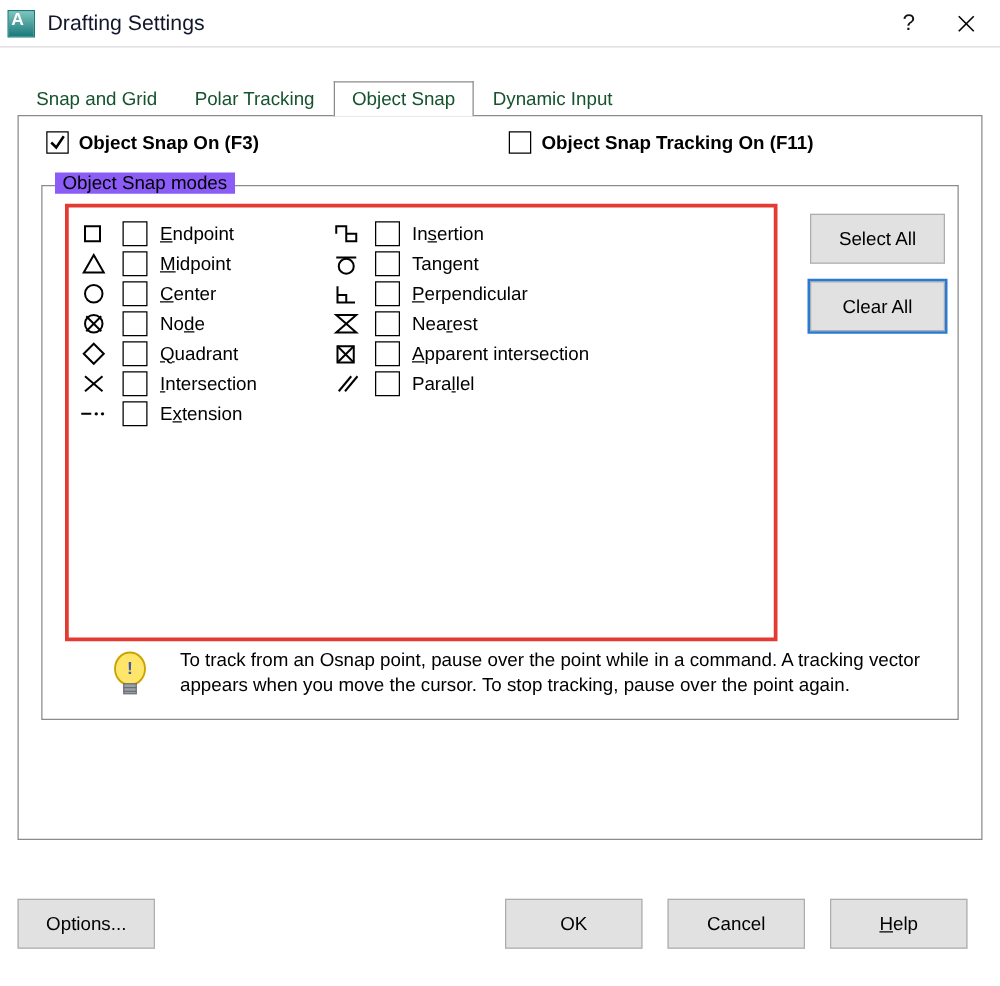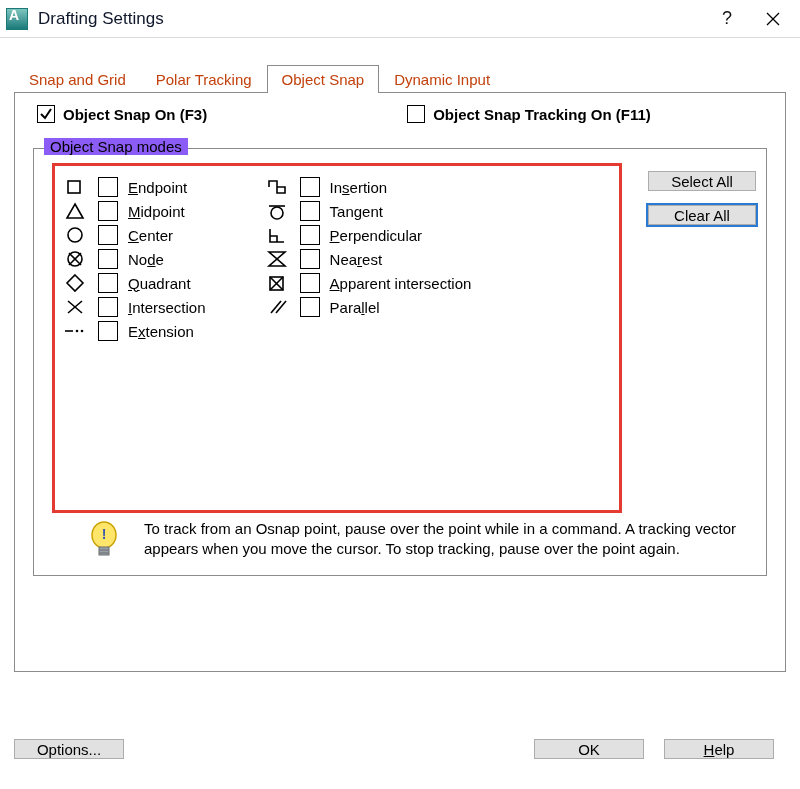"Snap and Grid" .tab { color: #c2410c -> #14532d }
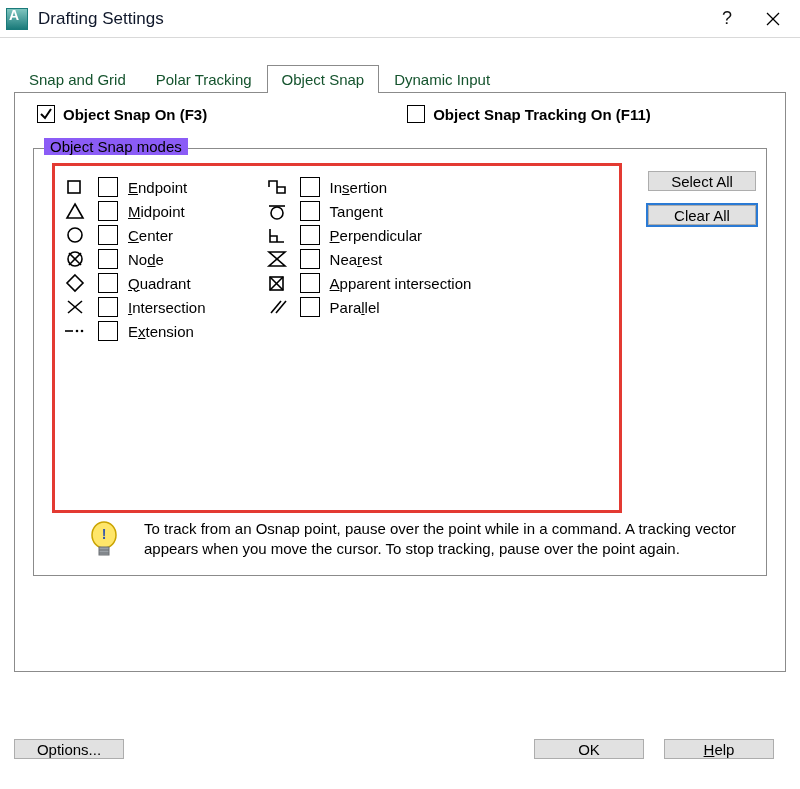"Select All" .stdbtn { height: 20px -> 40px }
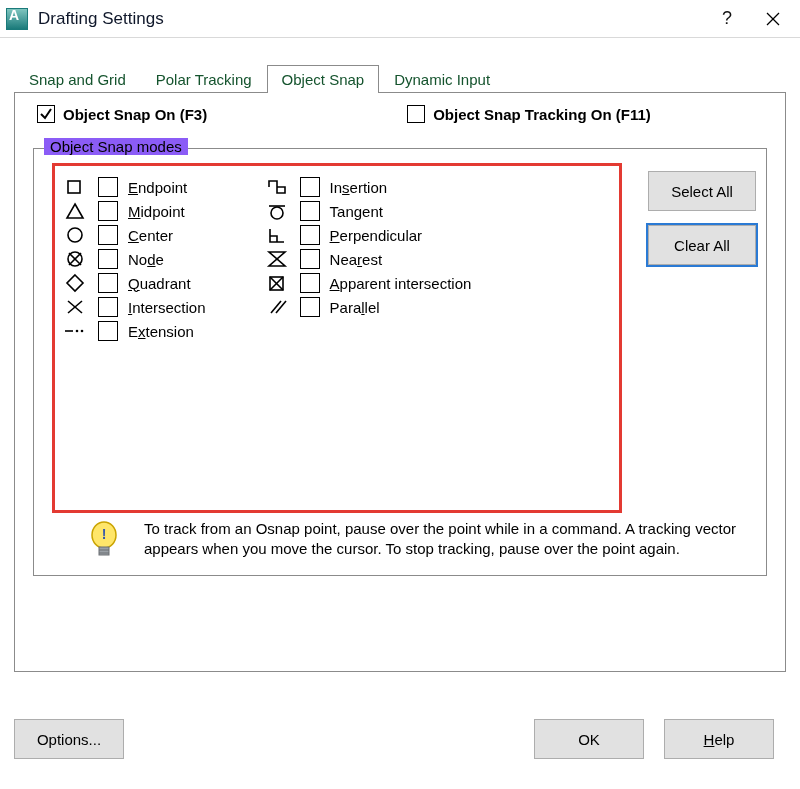"Cancel" div.stdbtn { html: none -> <div>Cancel</div> }
